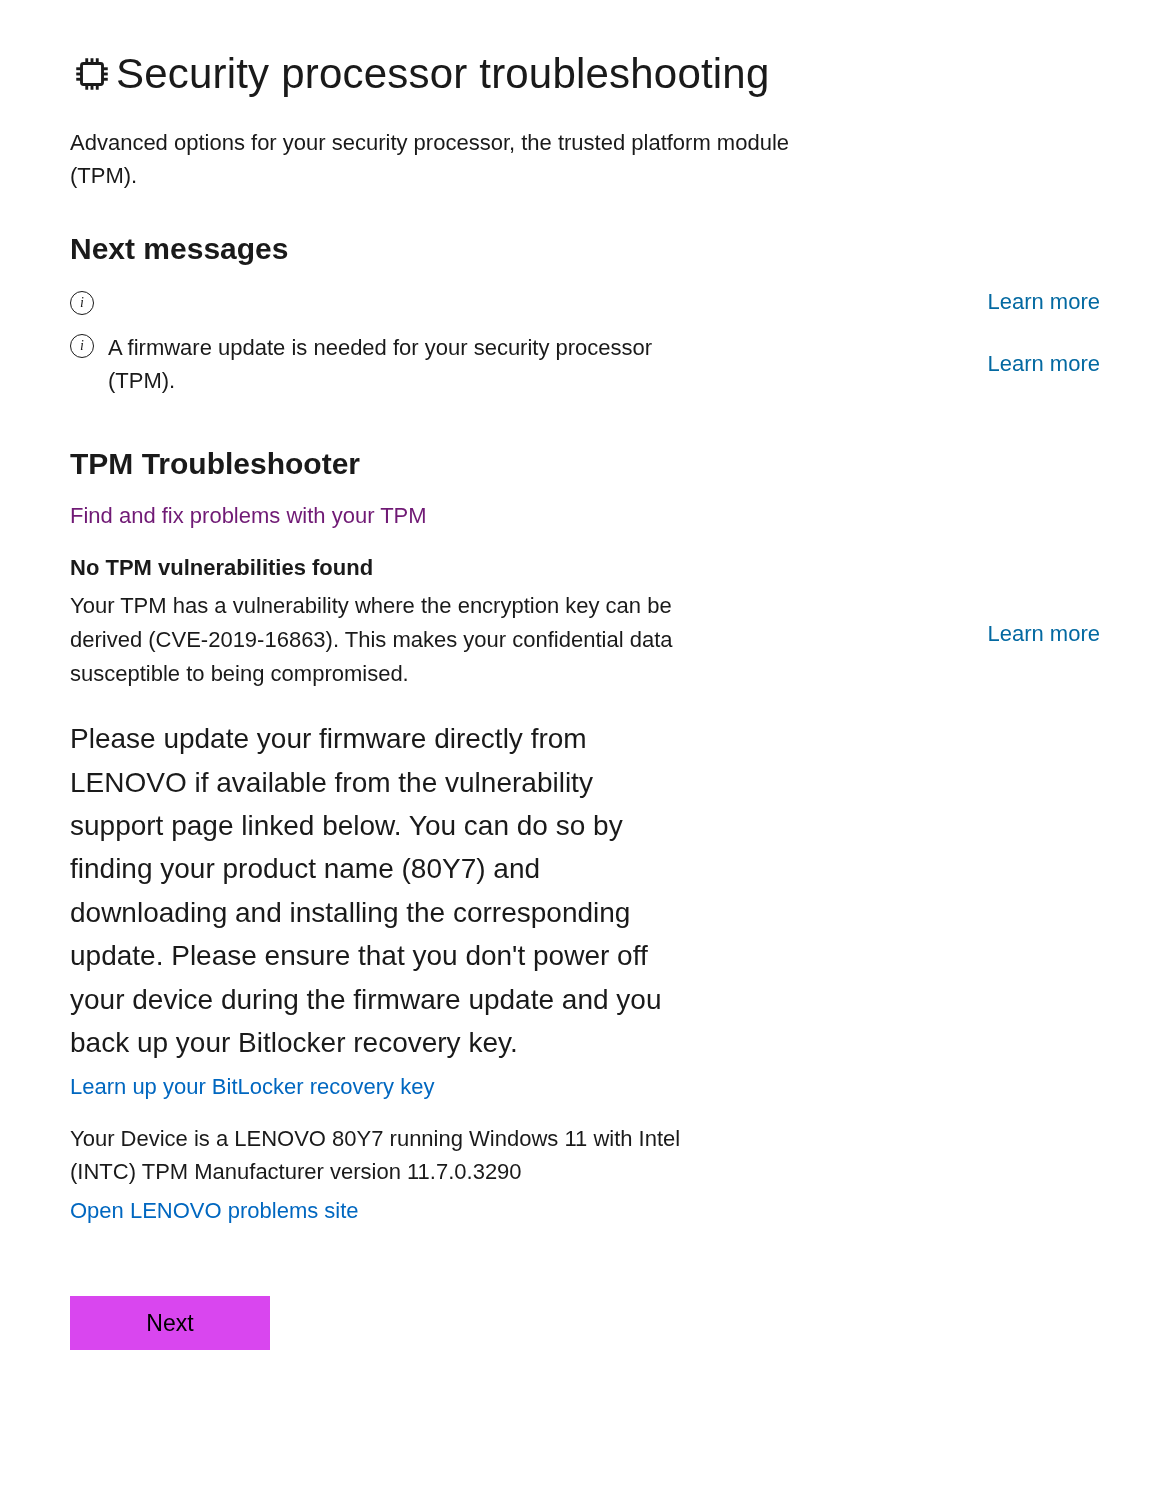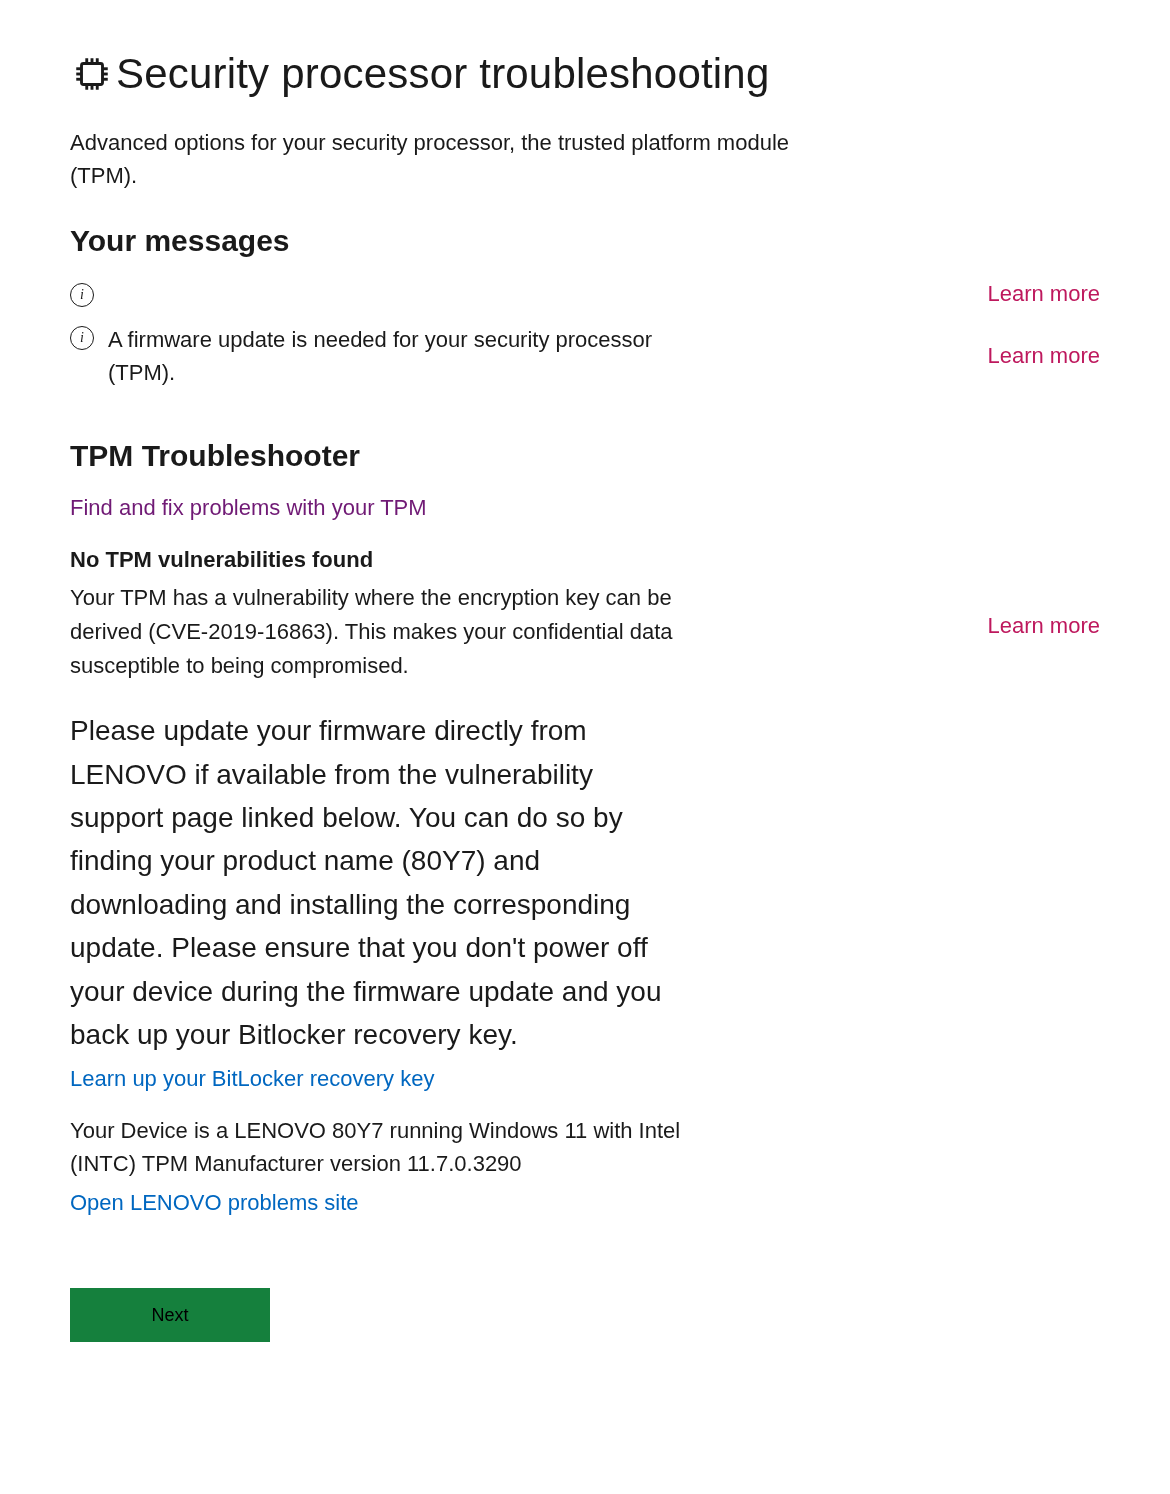"Advanced options for your security" .page-subtitle { margin-bottom: 32px -> 40px }
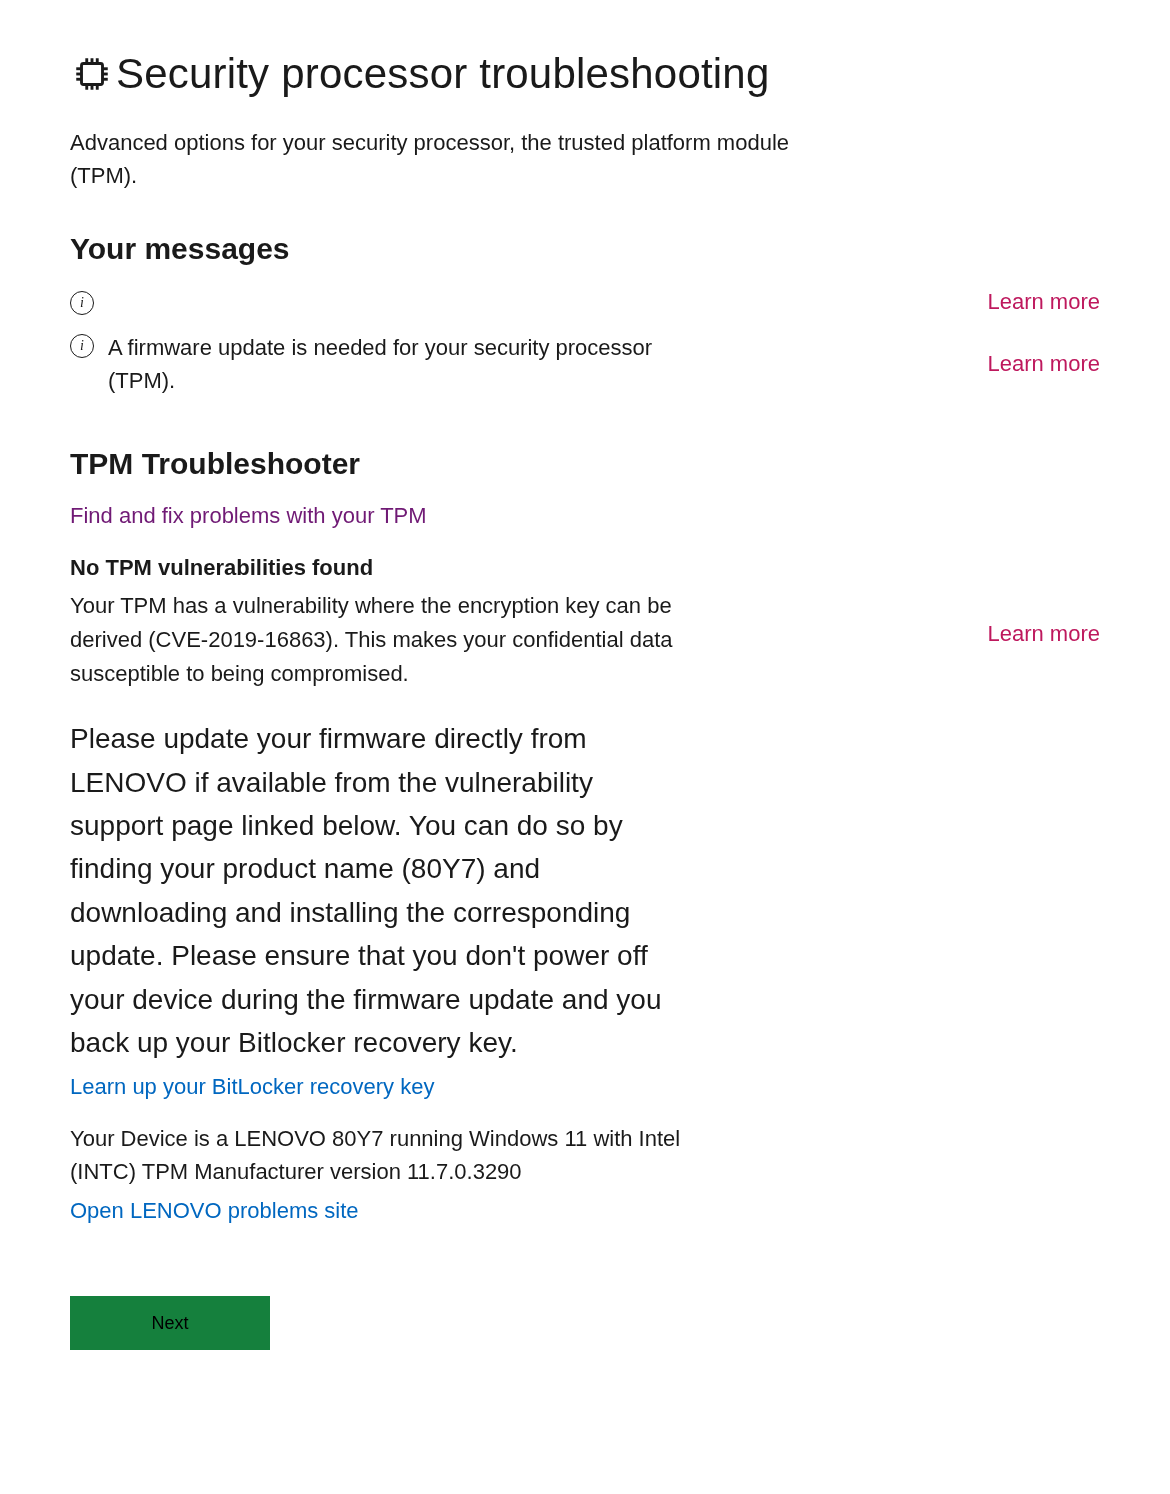"Your messages" h2.section-heading { text: Your -> Next }
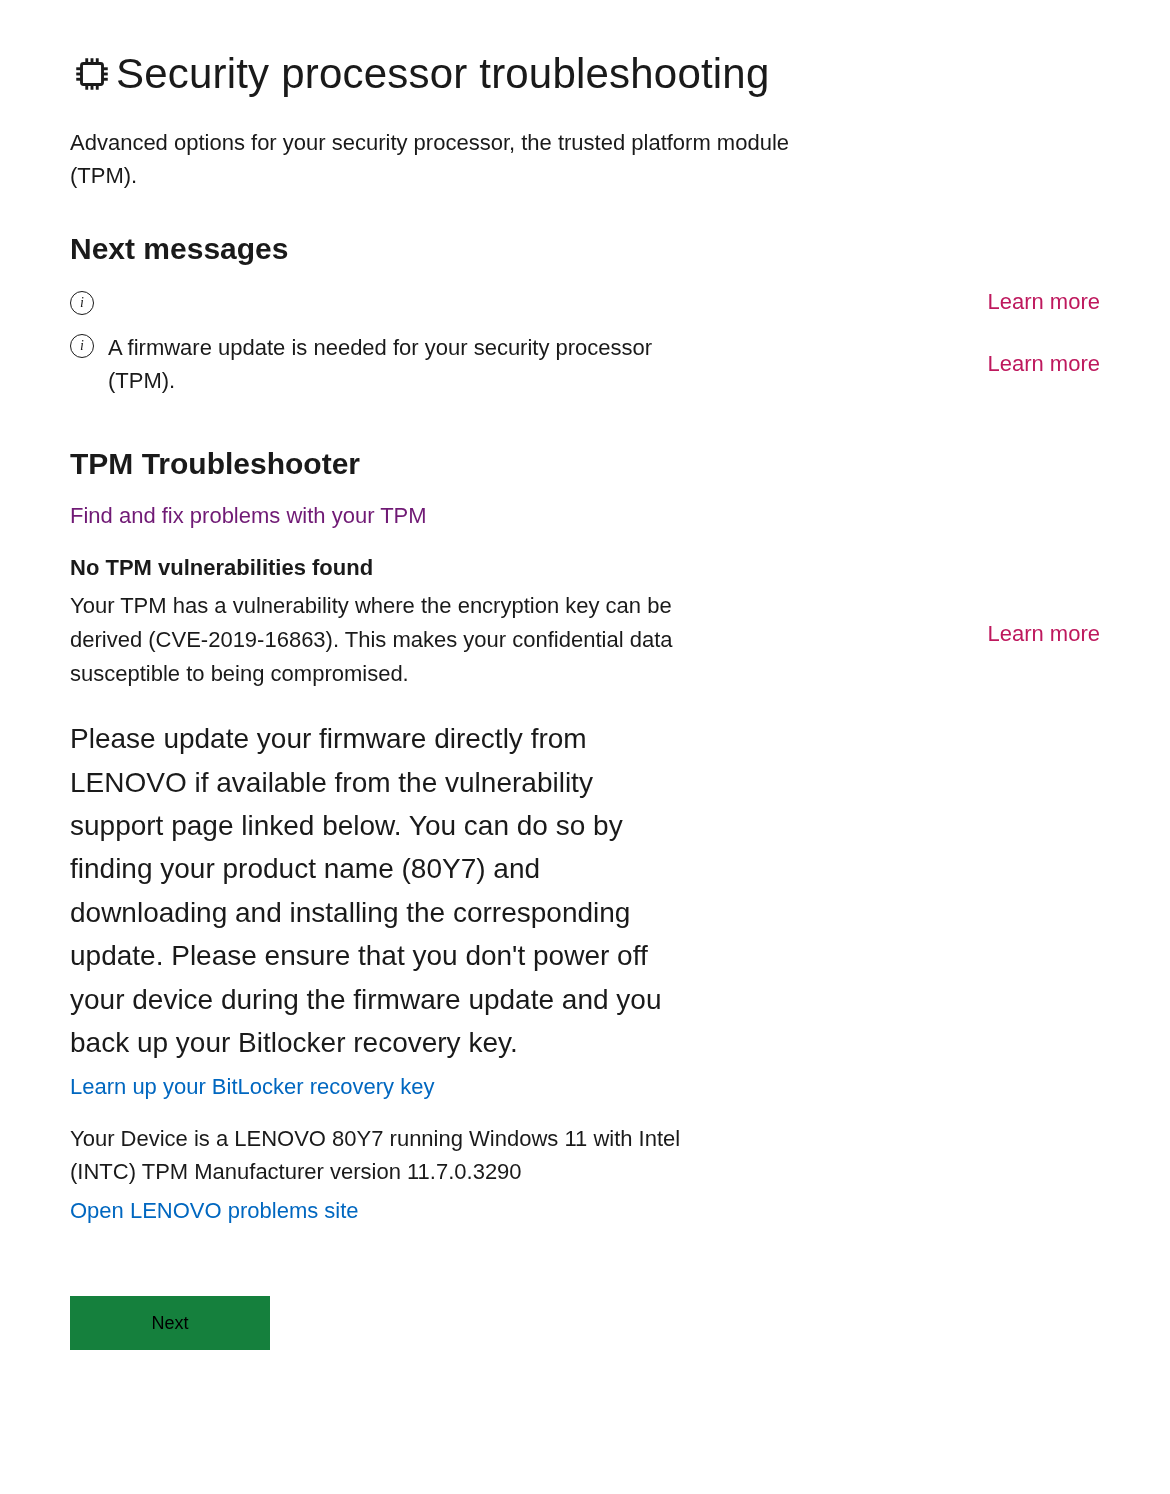"Learn more" .learn-link { color: #be185d -> #0369a1 }
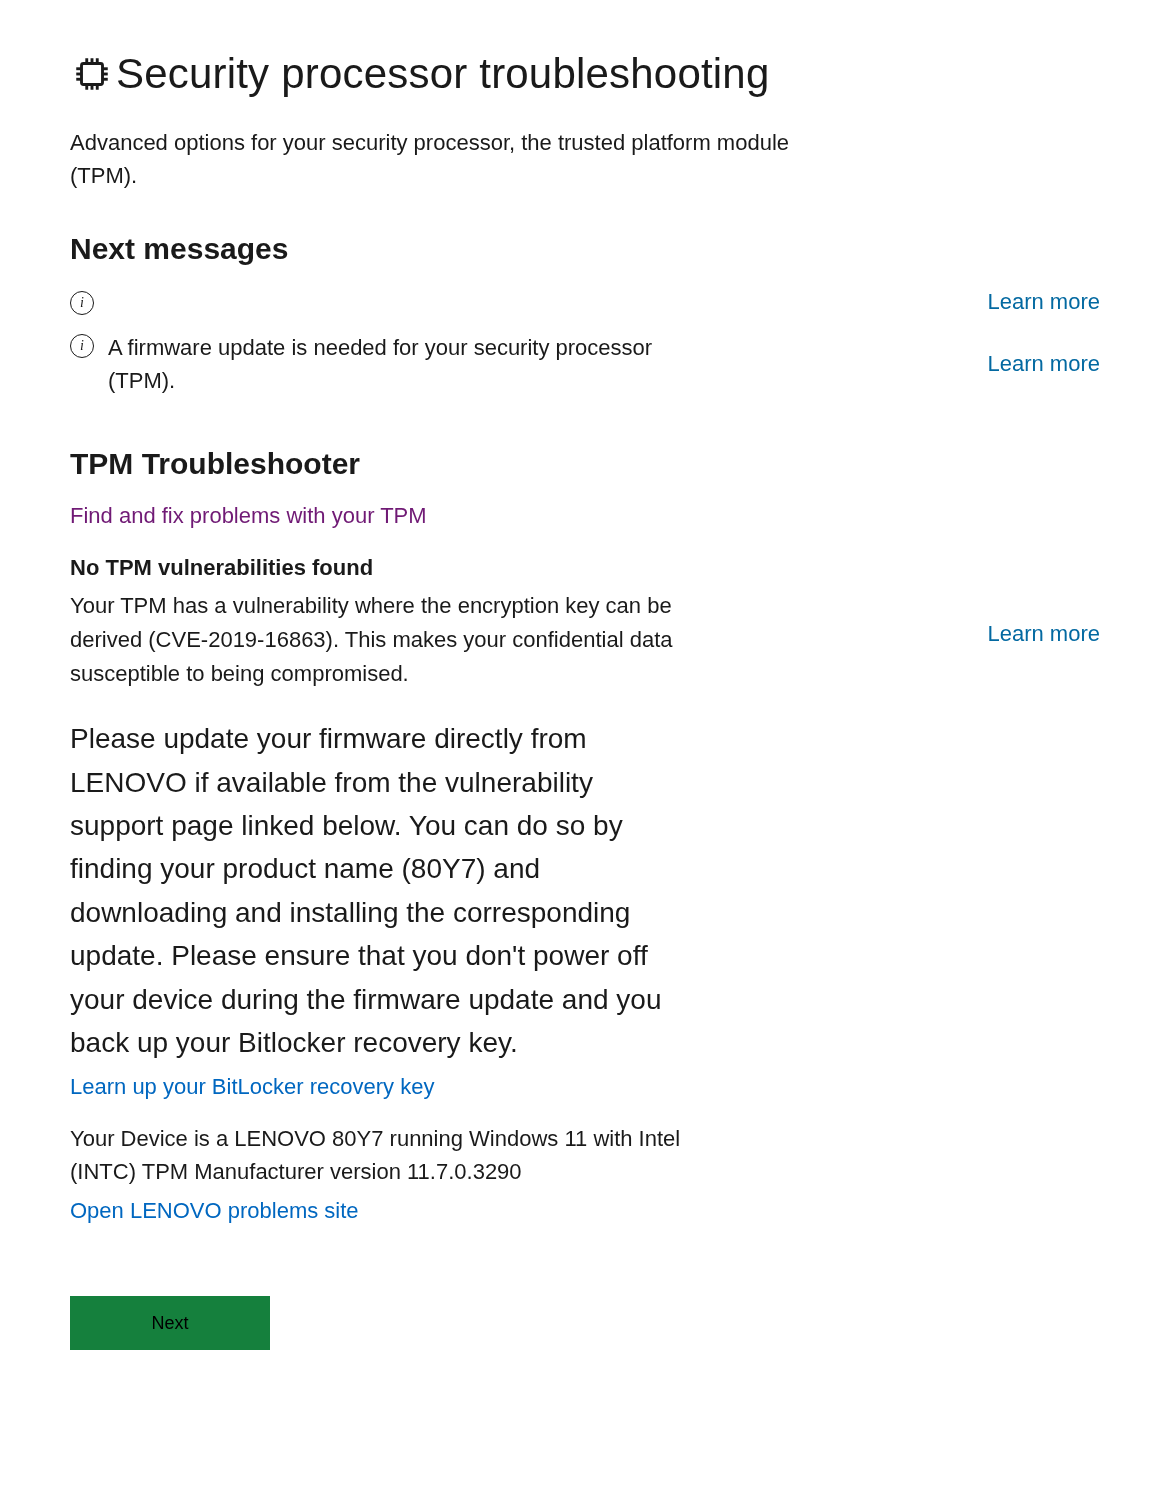"Next" .next-btn { background: #15803d -> #d946ef; font-size: 18px -> 23px }
